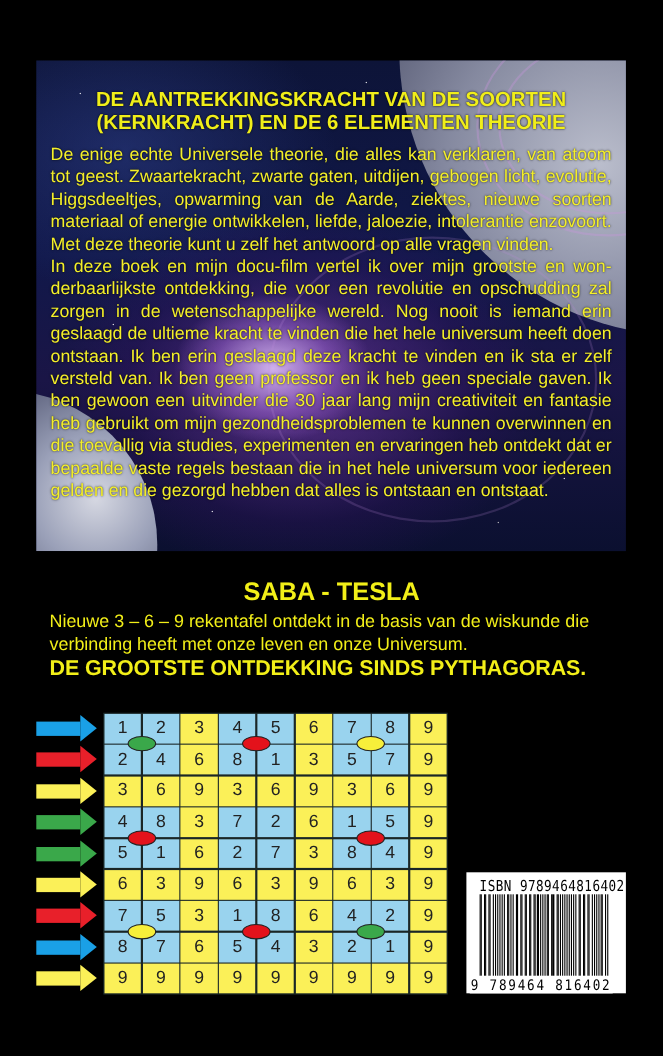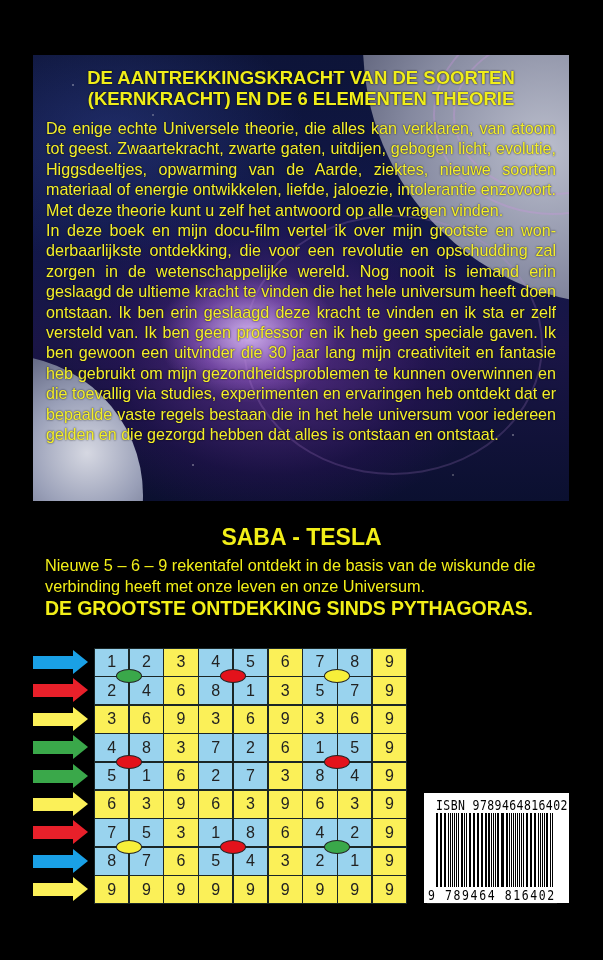"DE AANTREKKINGSKRACHT VAN DE SOORTEN" .title { margin-top: none -> 12px }
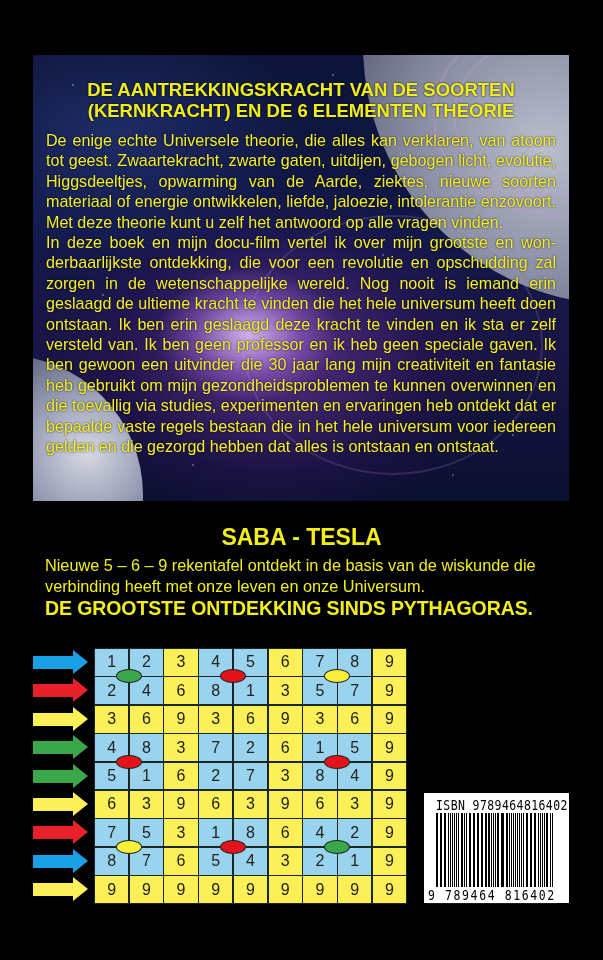"Nieuwe 5 – 6 –" div.saba-sub { text: 5 -> 3 }
